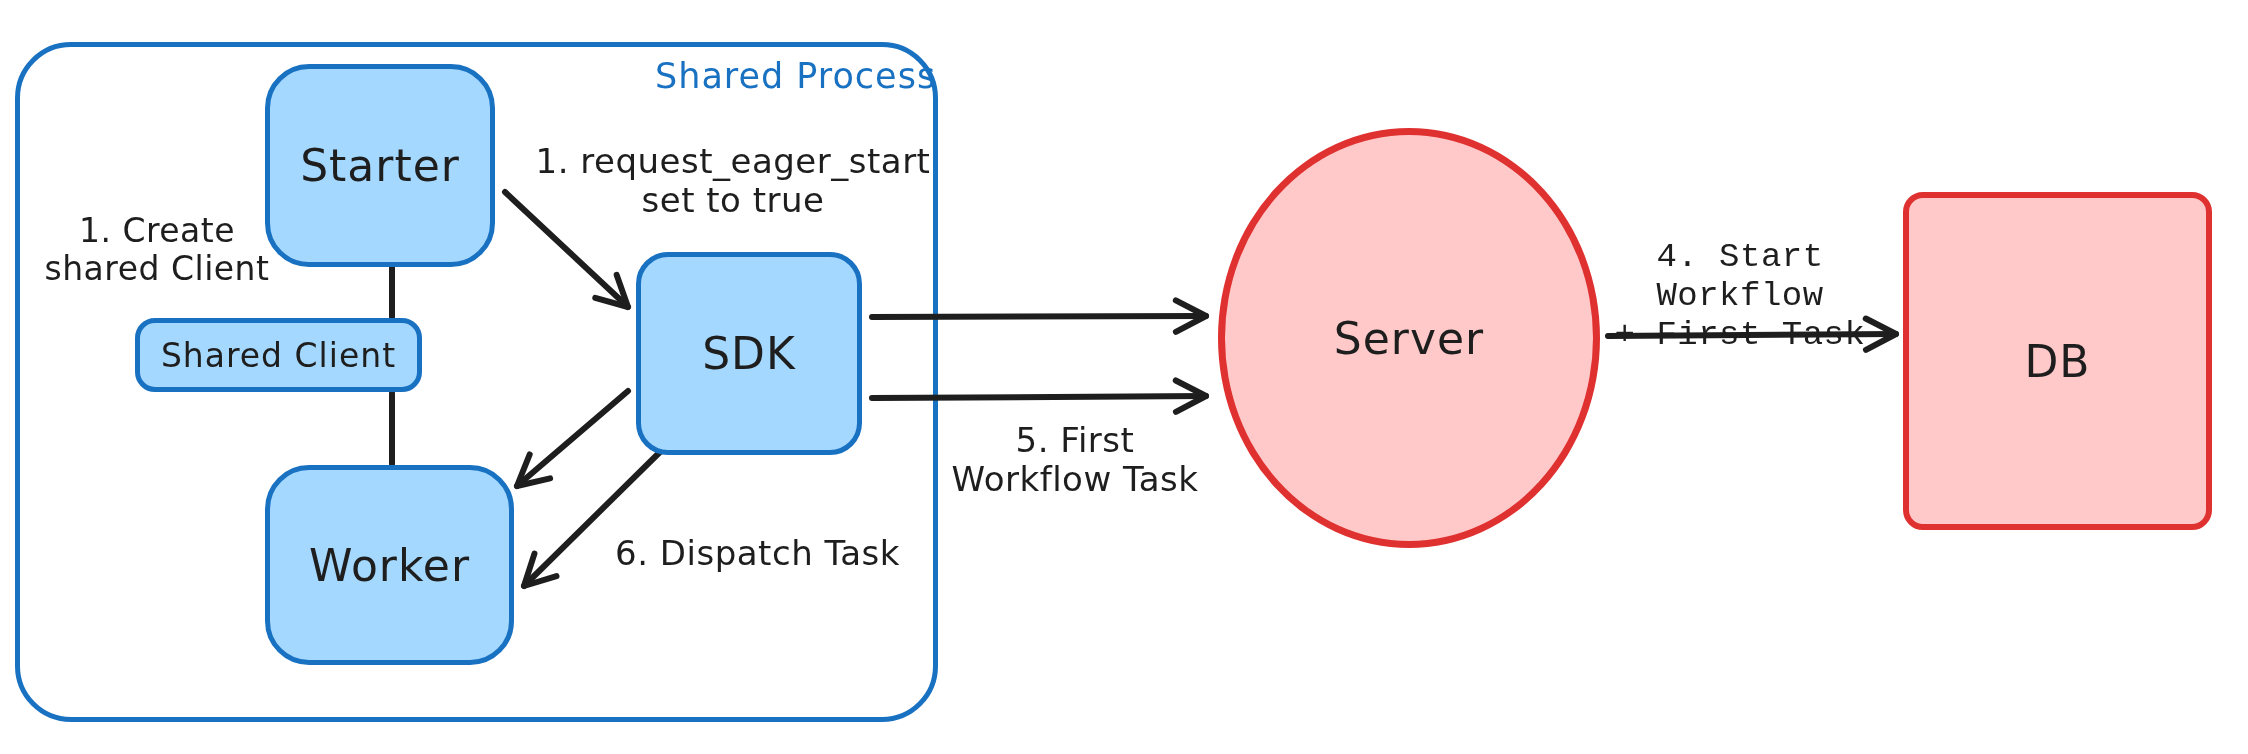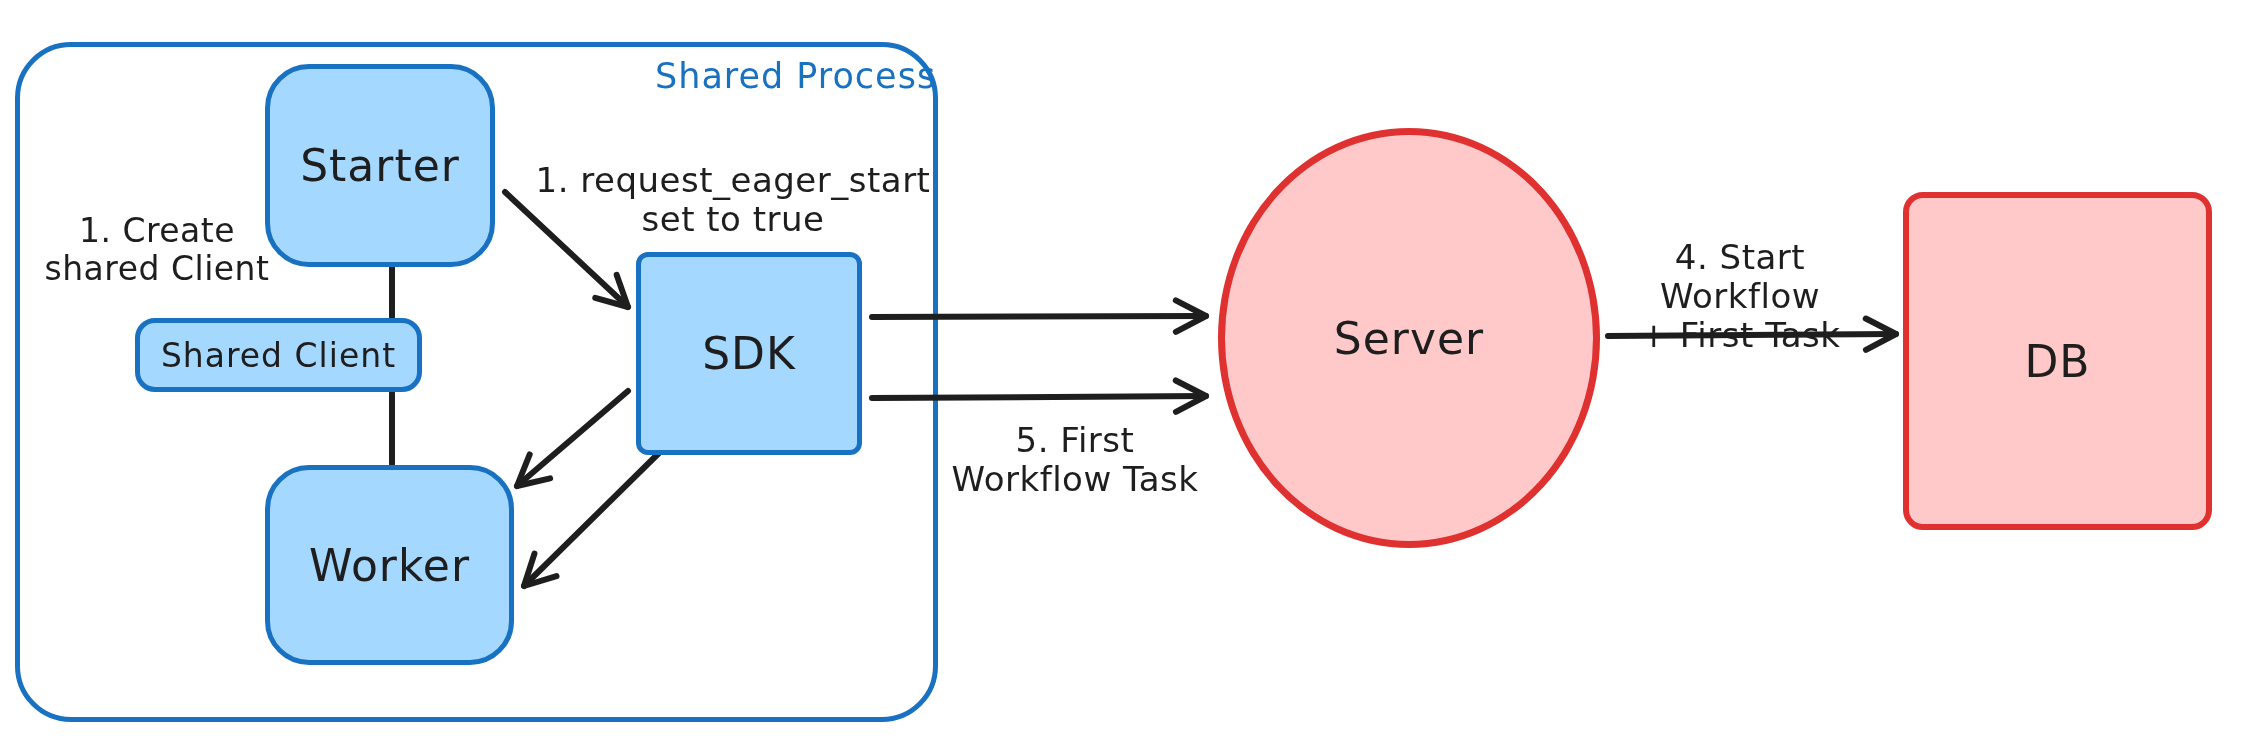"1. request_eager_start" div.note { margin-top: 19px -> none }
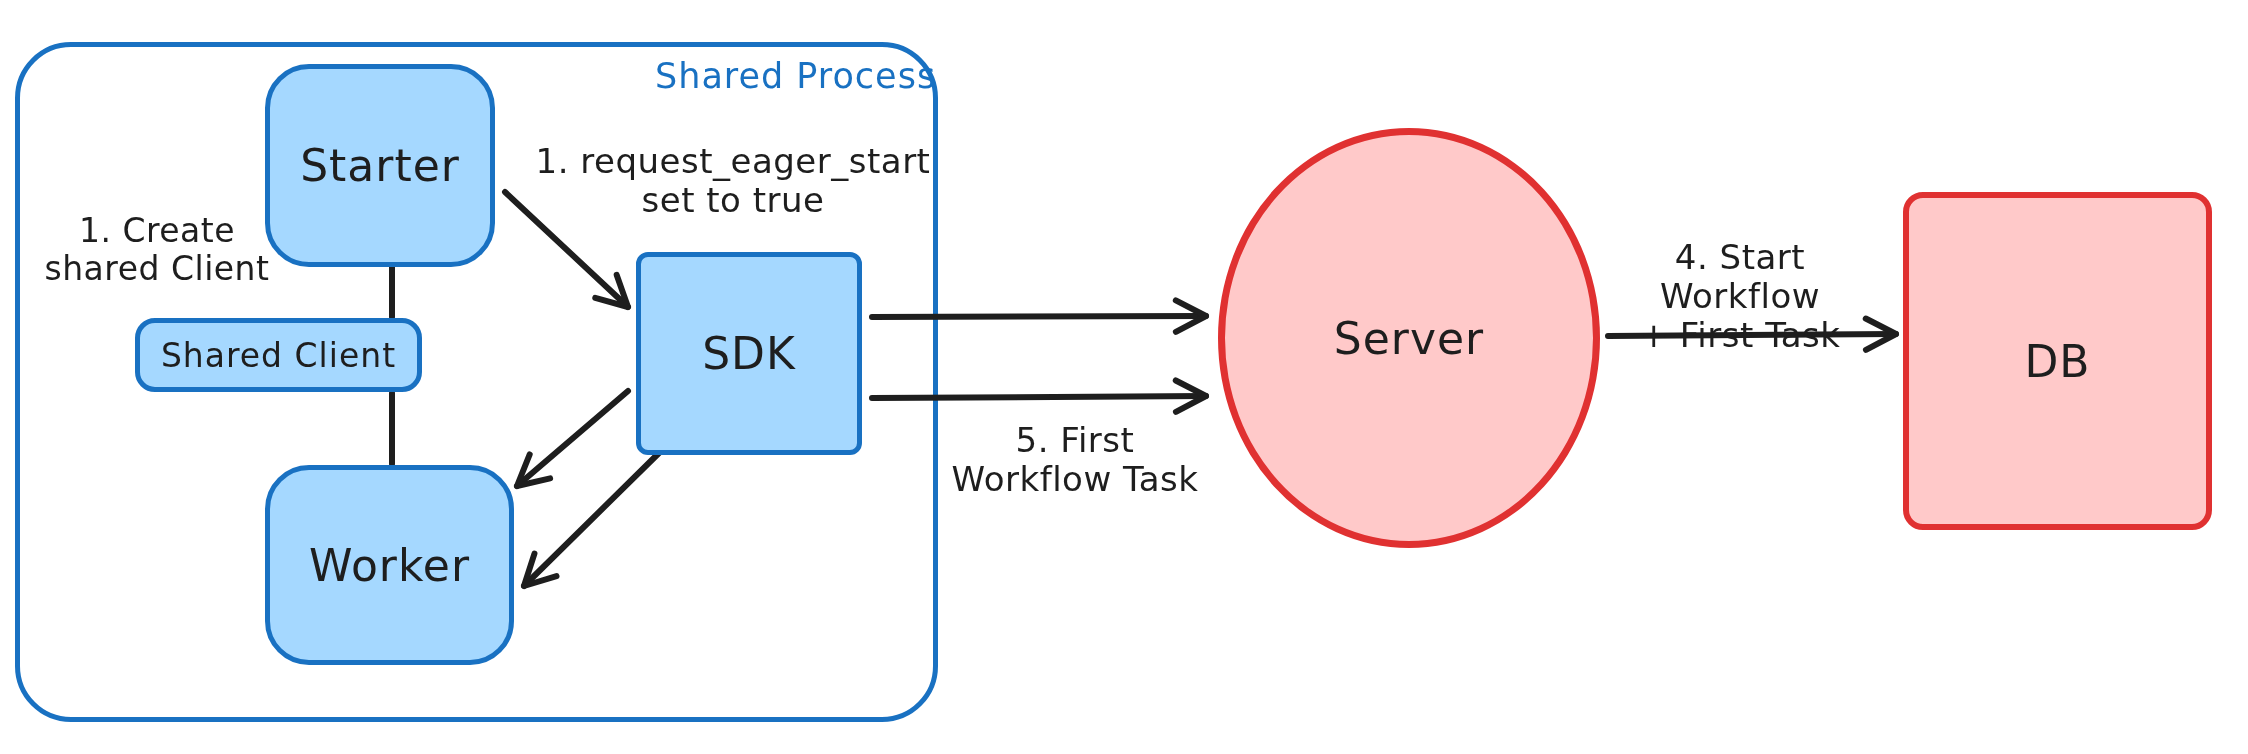"4. Start Workflow" div.note { font-family: none -> Liberation Mono, monospace }
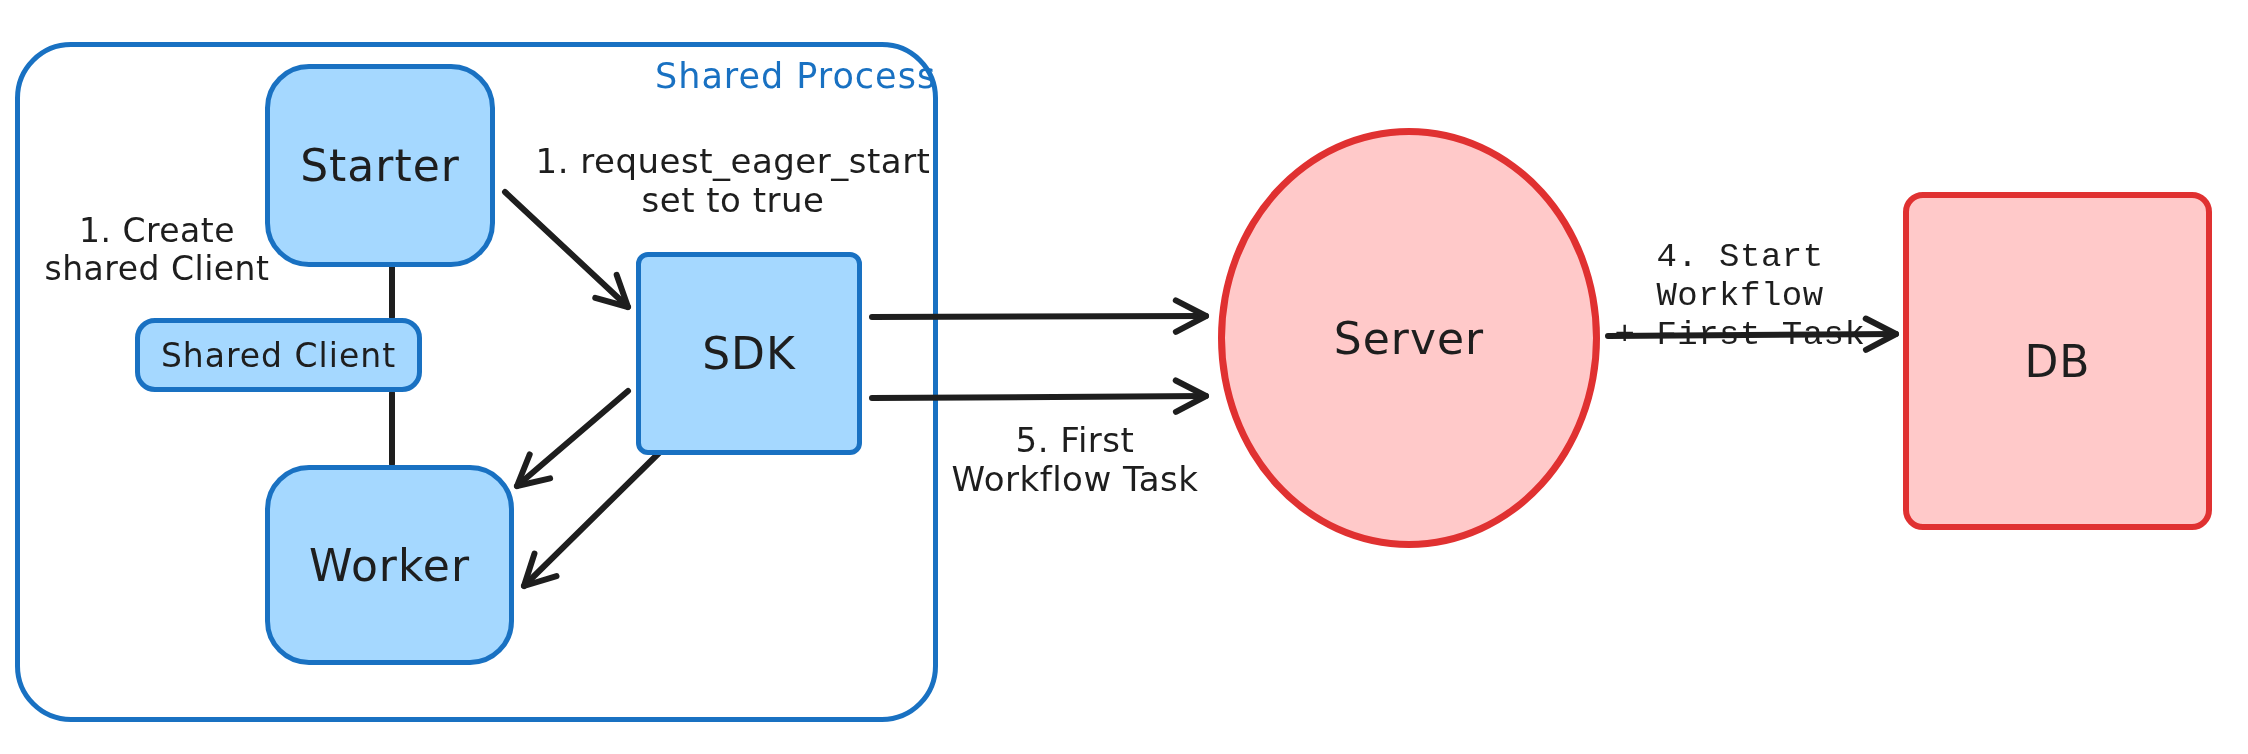"SDK" div.node { border-radius: 12px -> 32px }
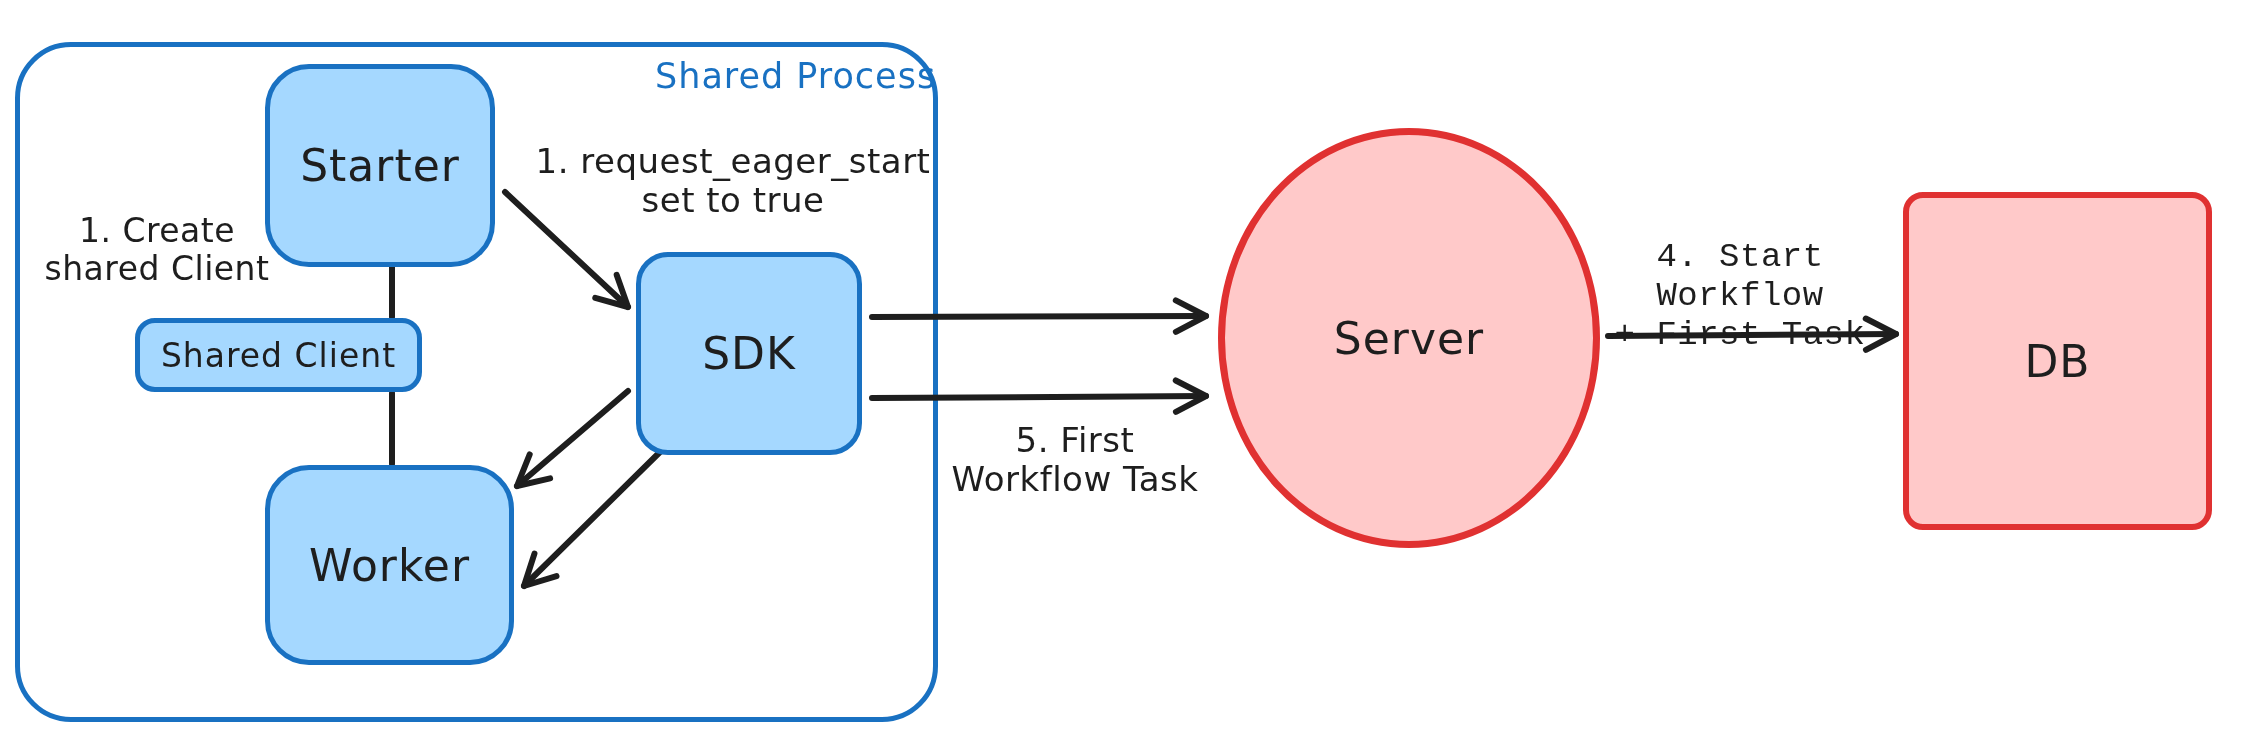"6. Dispatch Task" div.note { html: none -> <div>6. Dispatch Task</div> }
